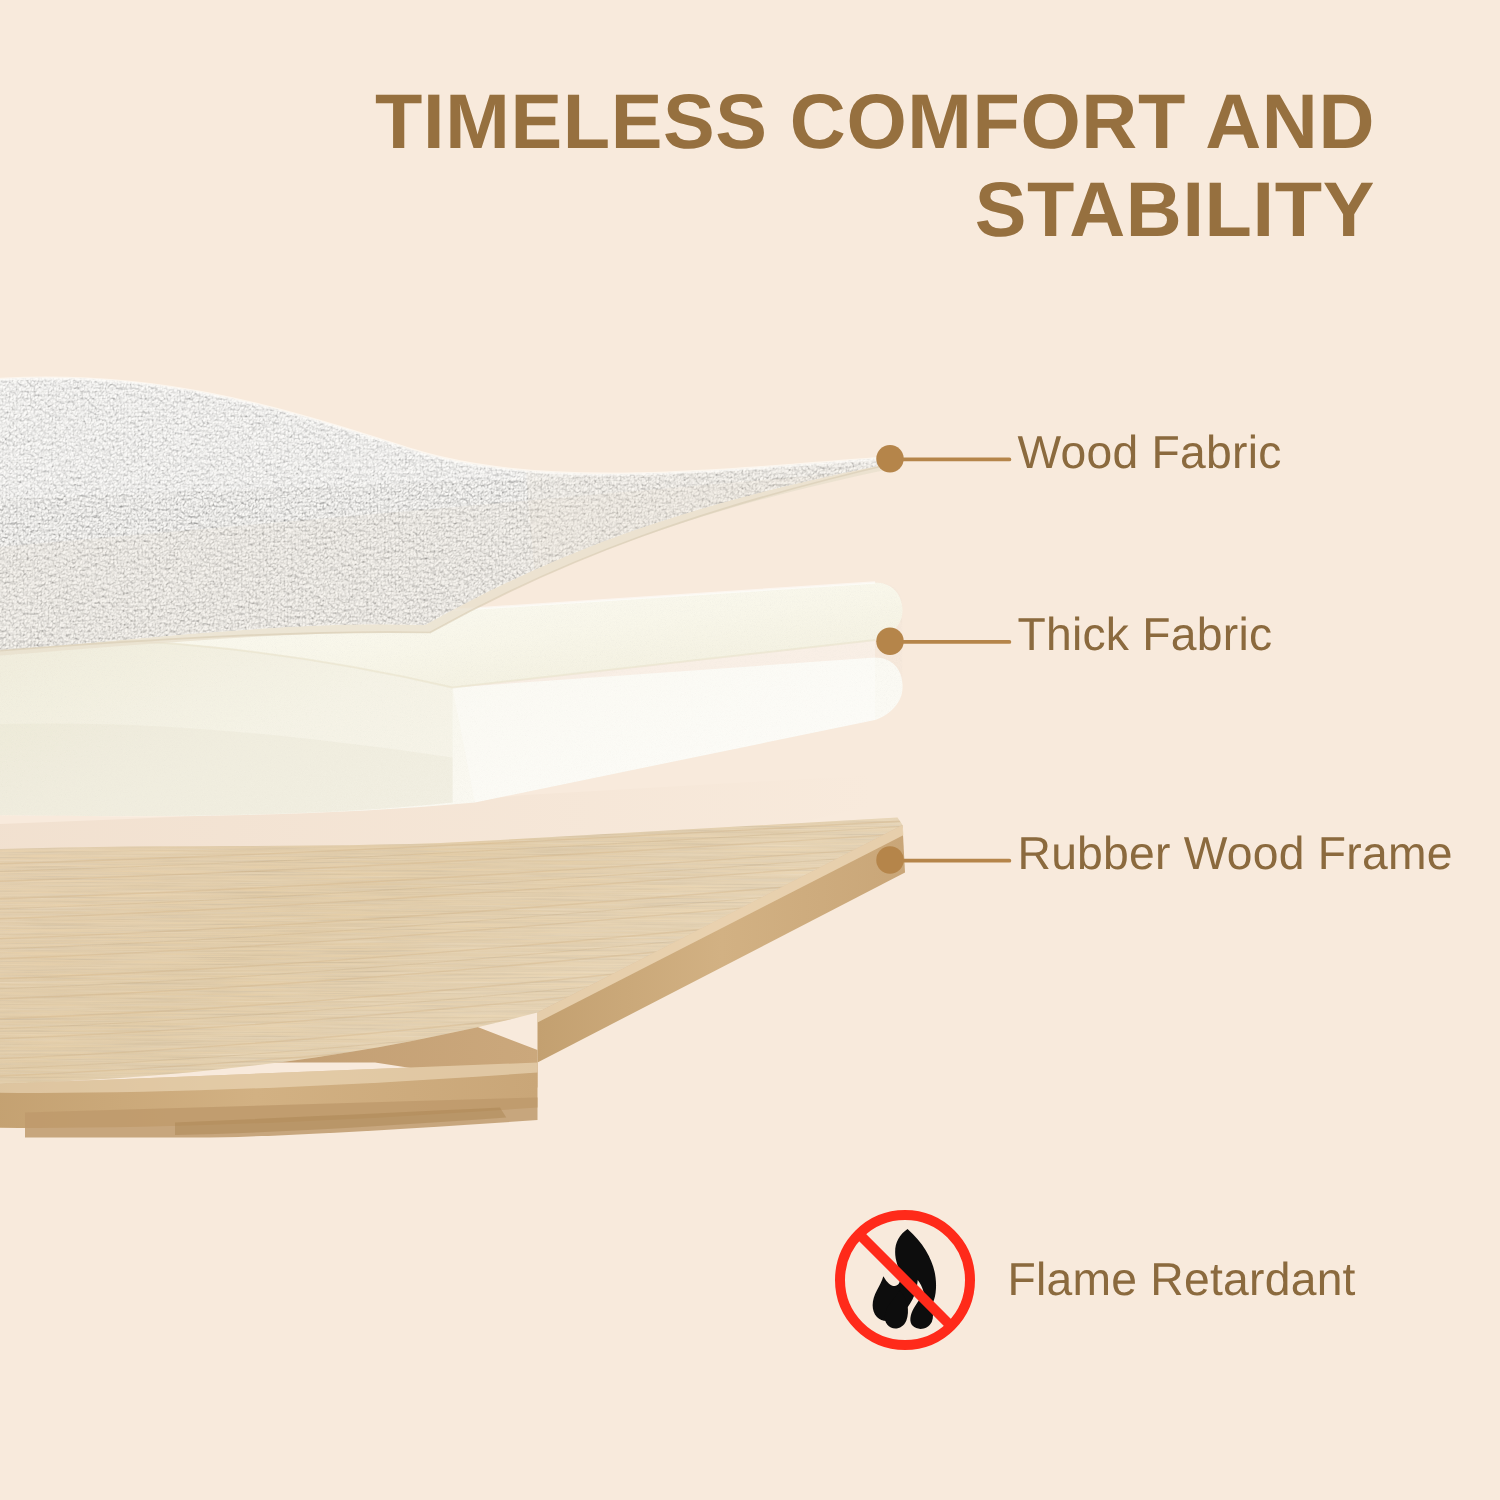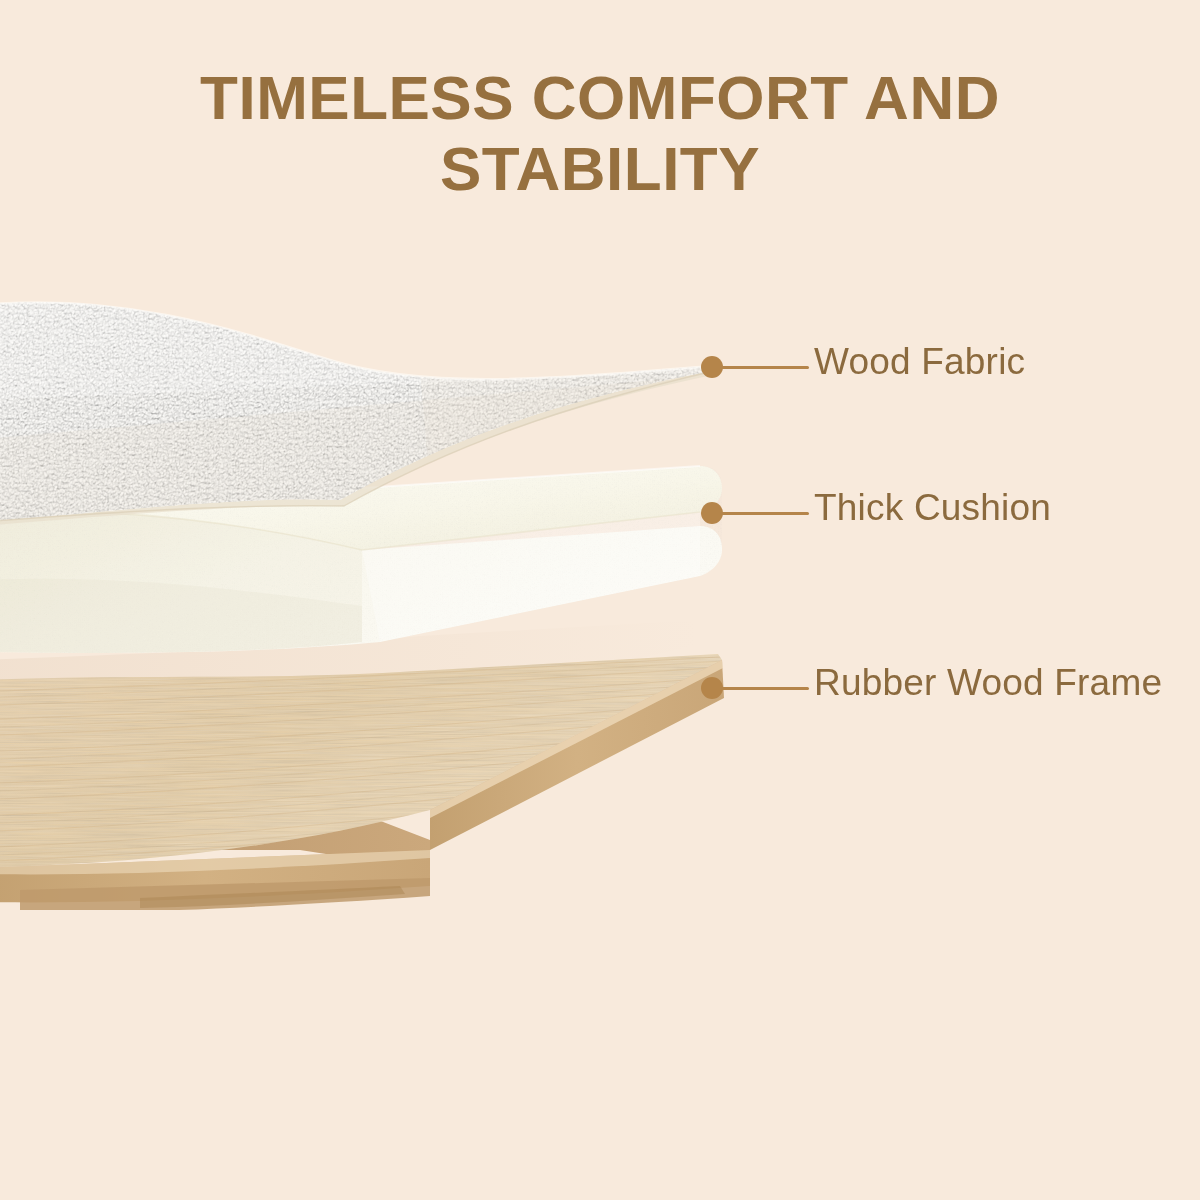"TIMELESS COMFORT AND" #title { text-align: center -> right }
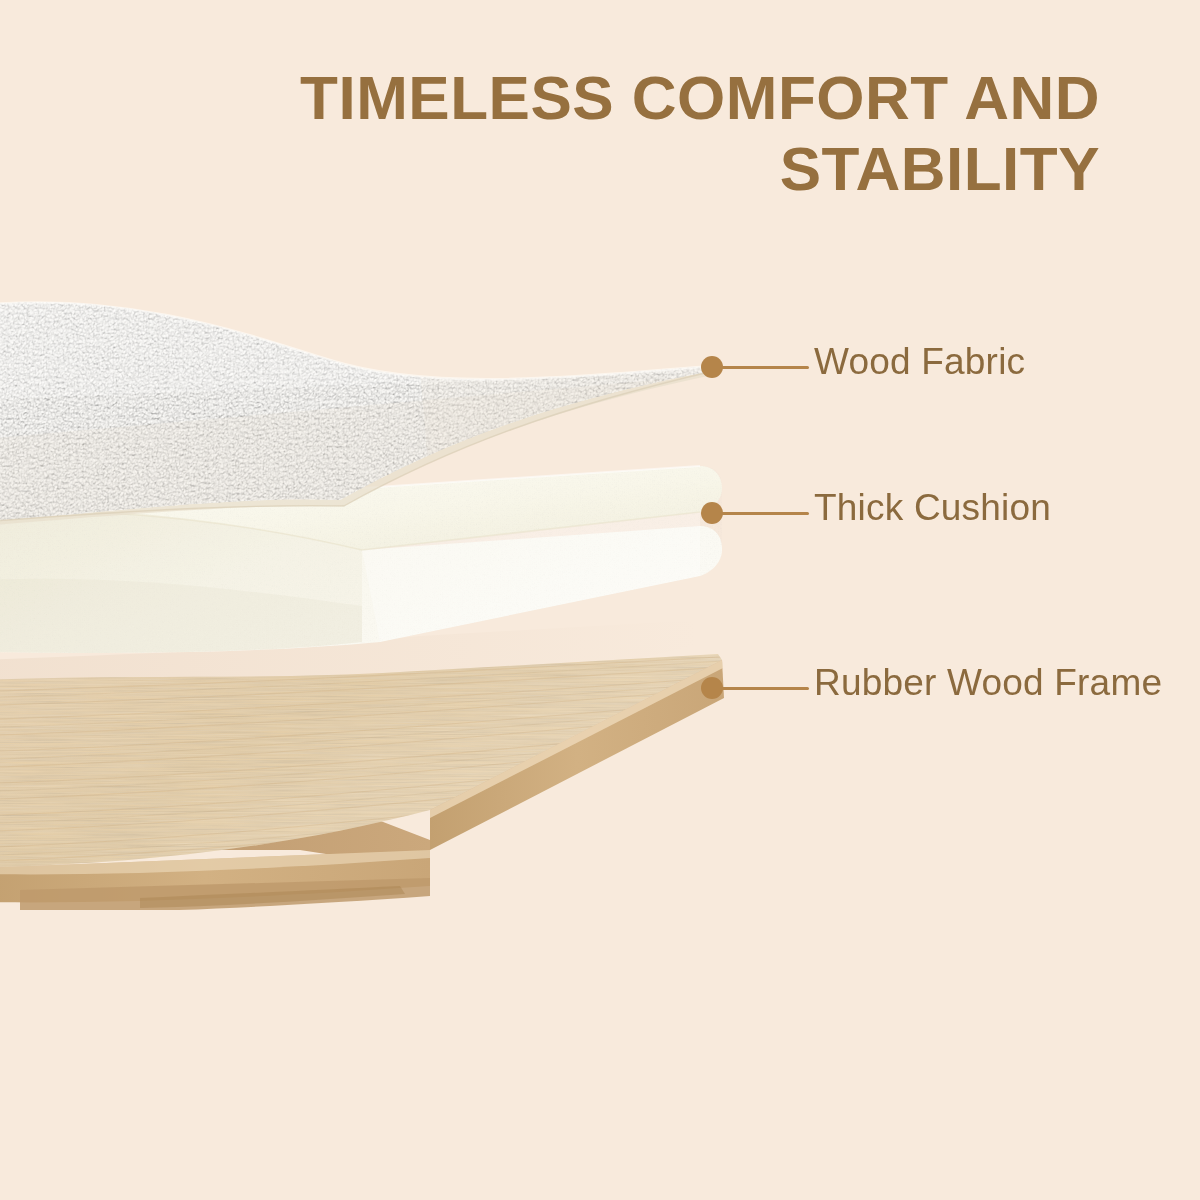"Thick Cushion" span.callout-label { text: Cushion -> Fabric }
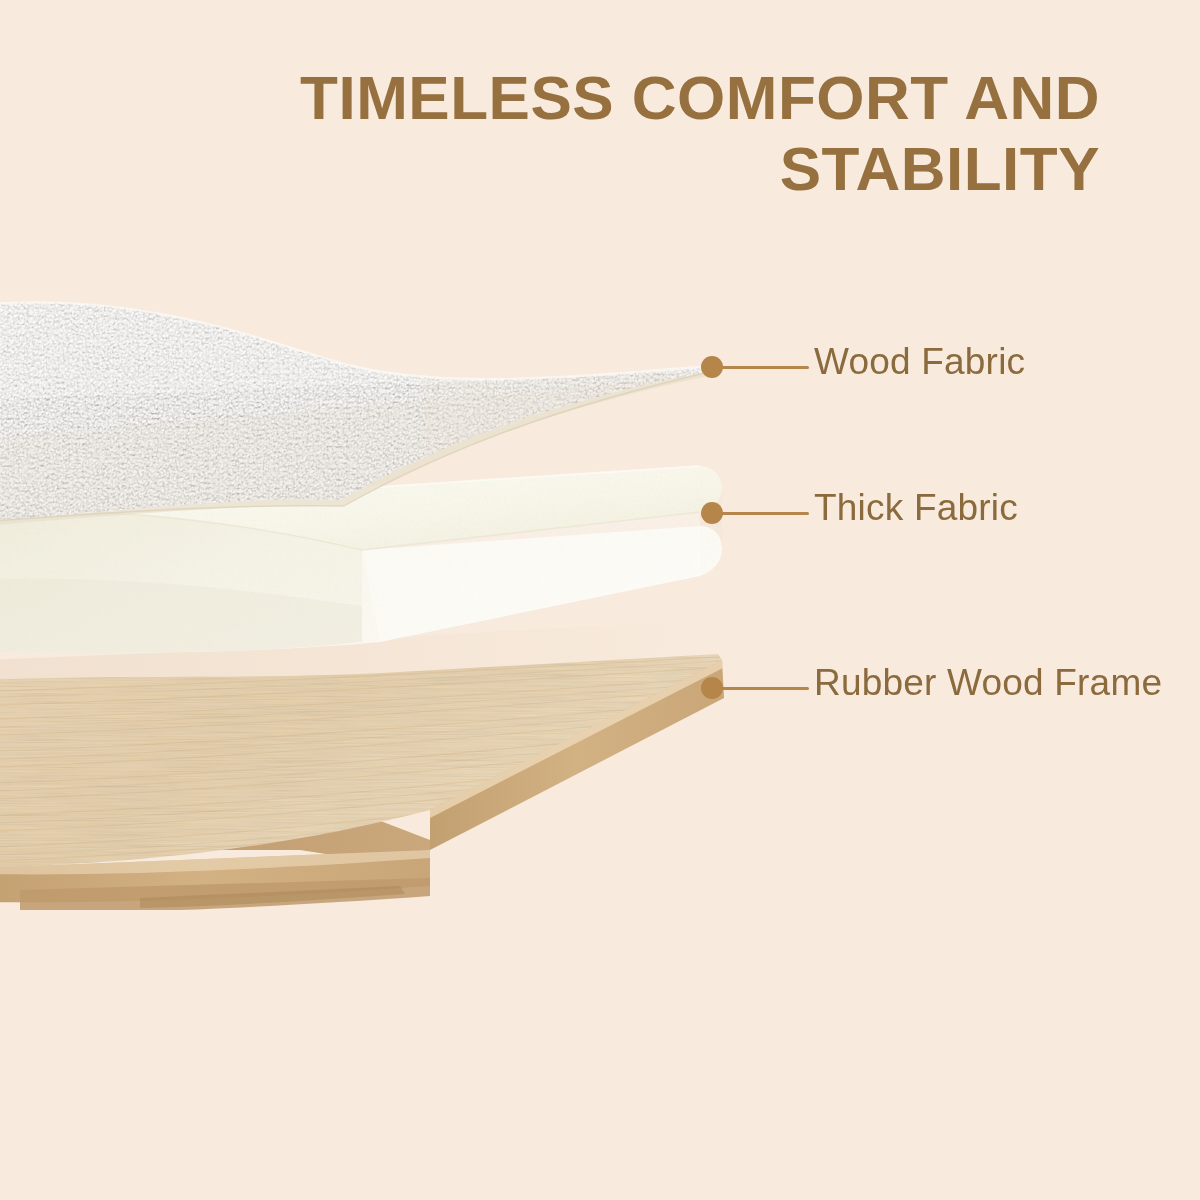"Flame Retardant" div { html: none -> <div> <svg> <g> <path></path> <path></path> <path></path> </g> <circle></circle> <line></line> </svg> <span>Flame Retardant</span> </div> }
